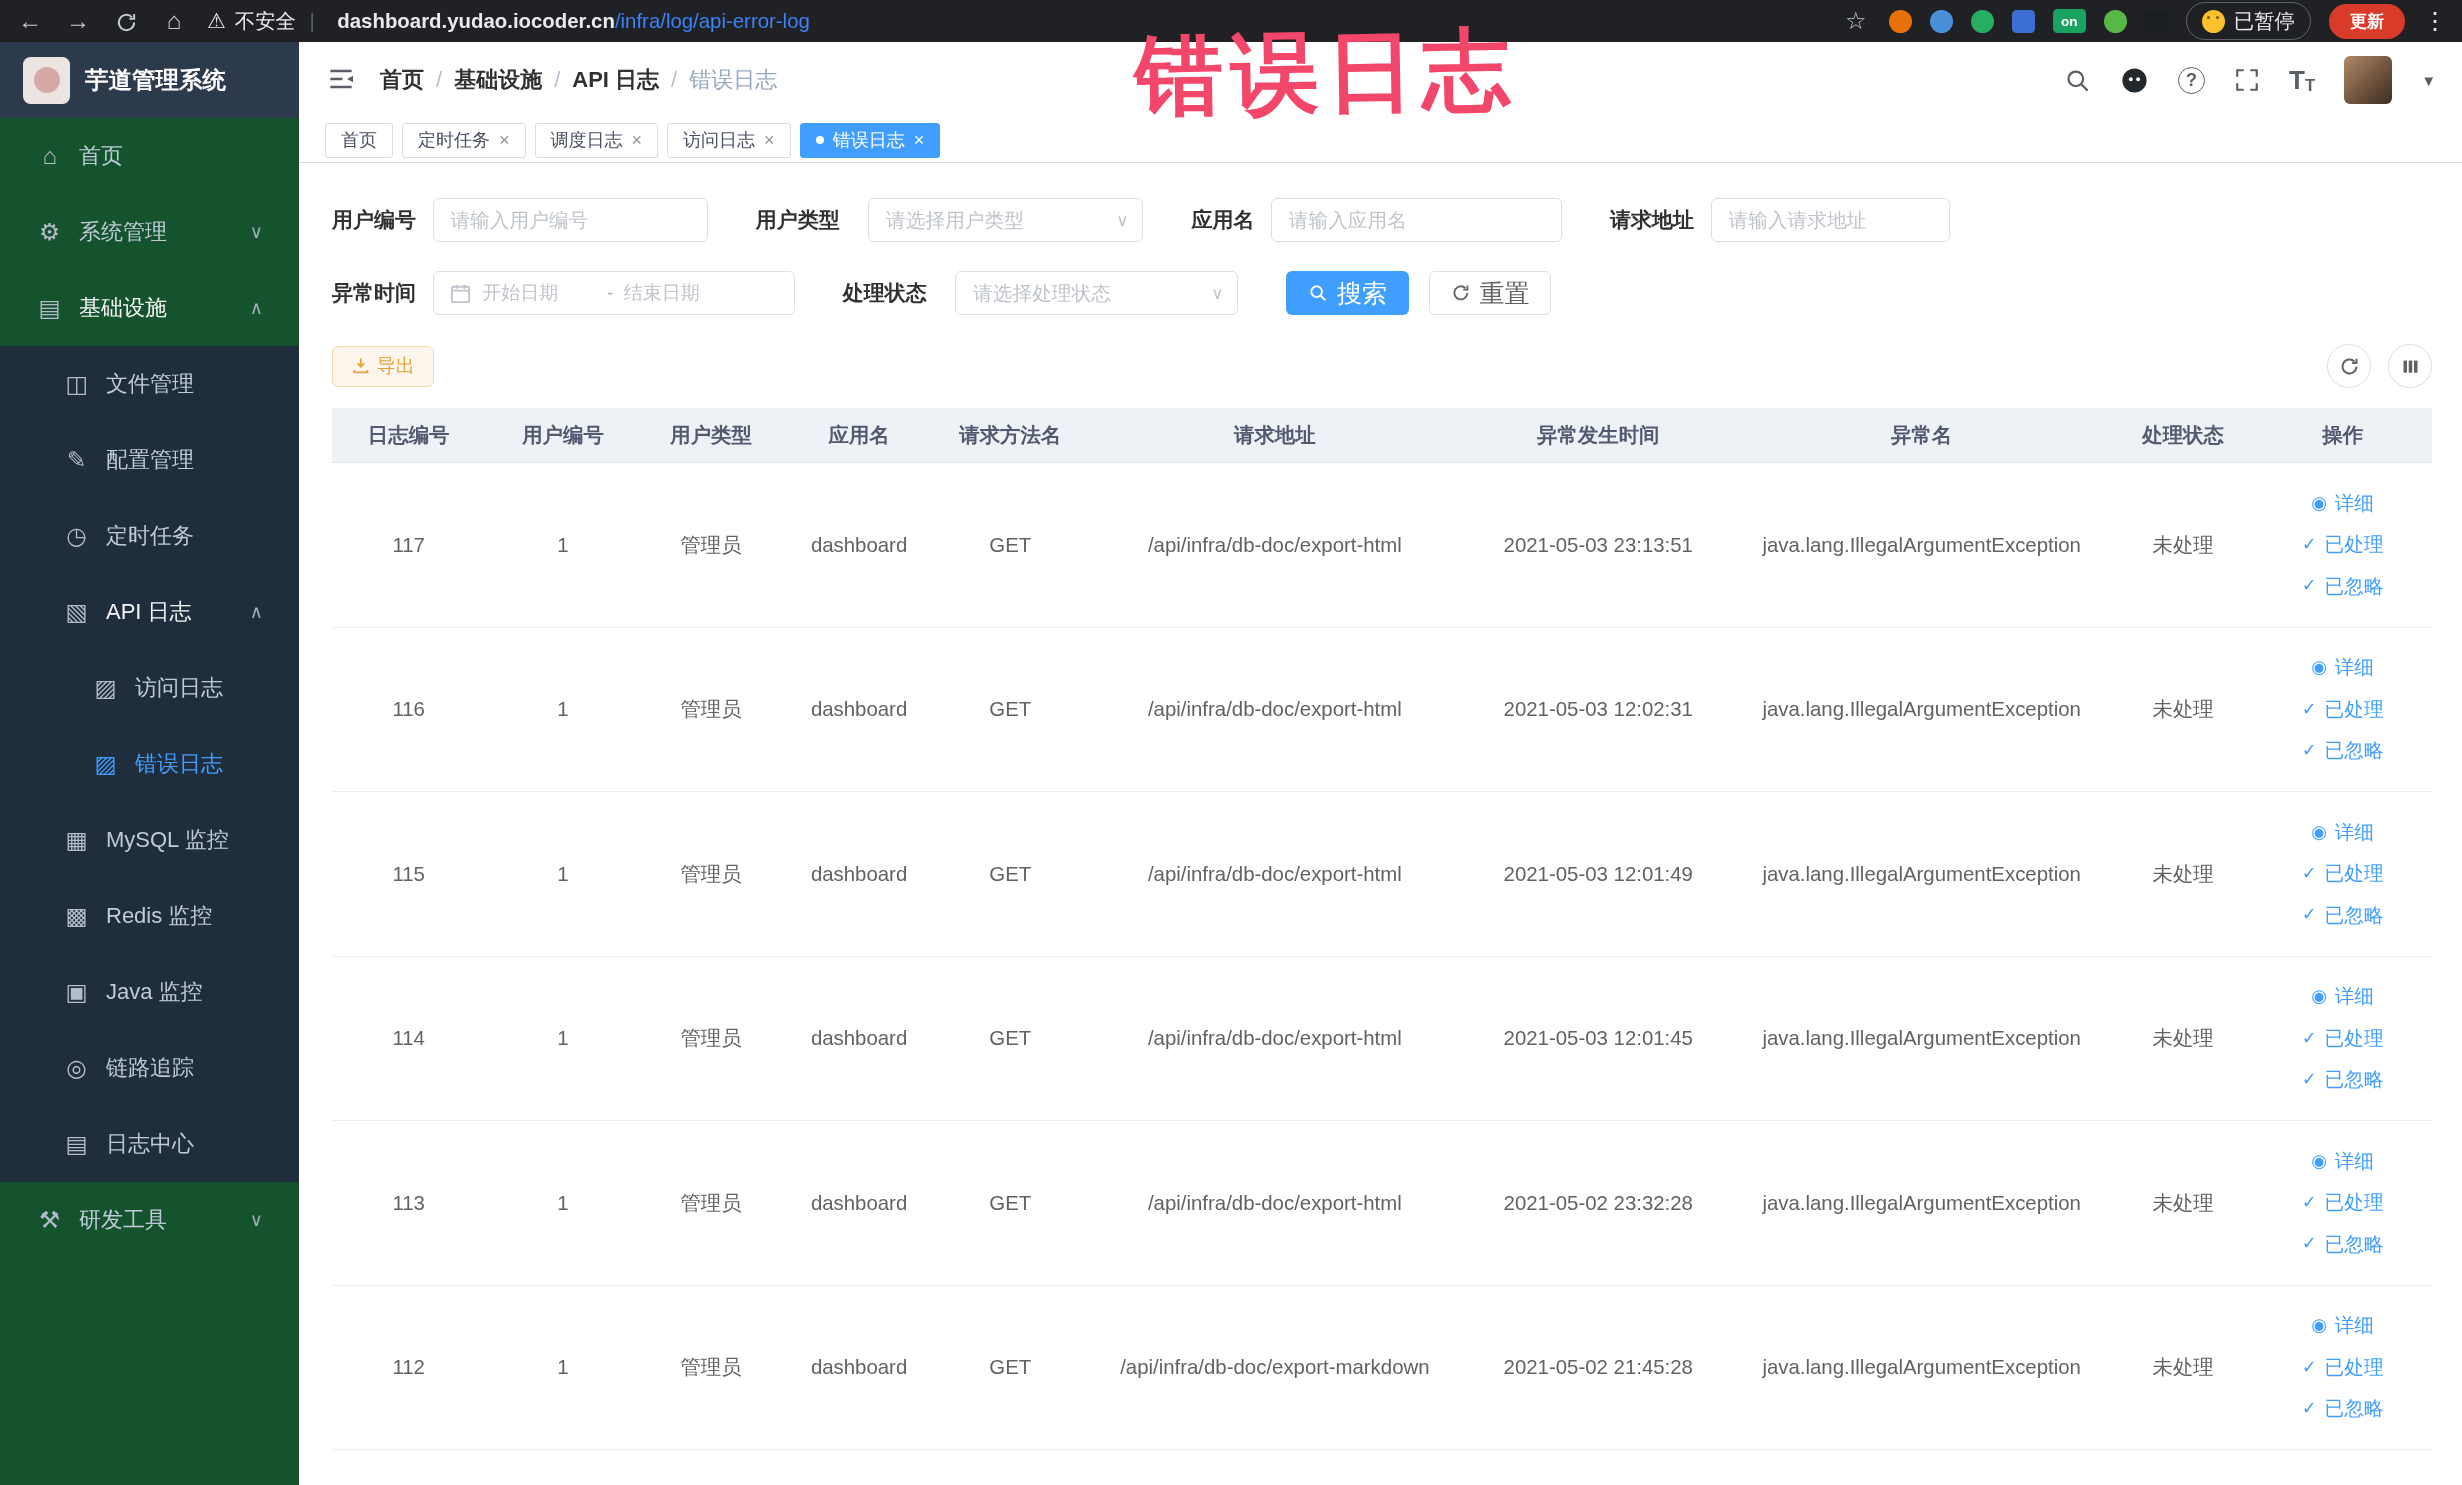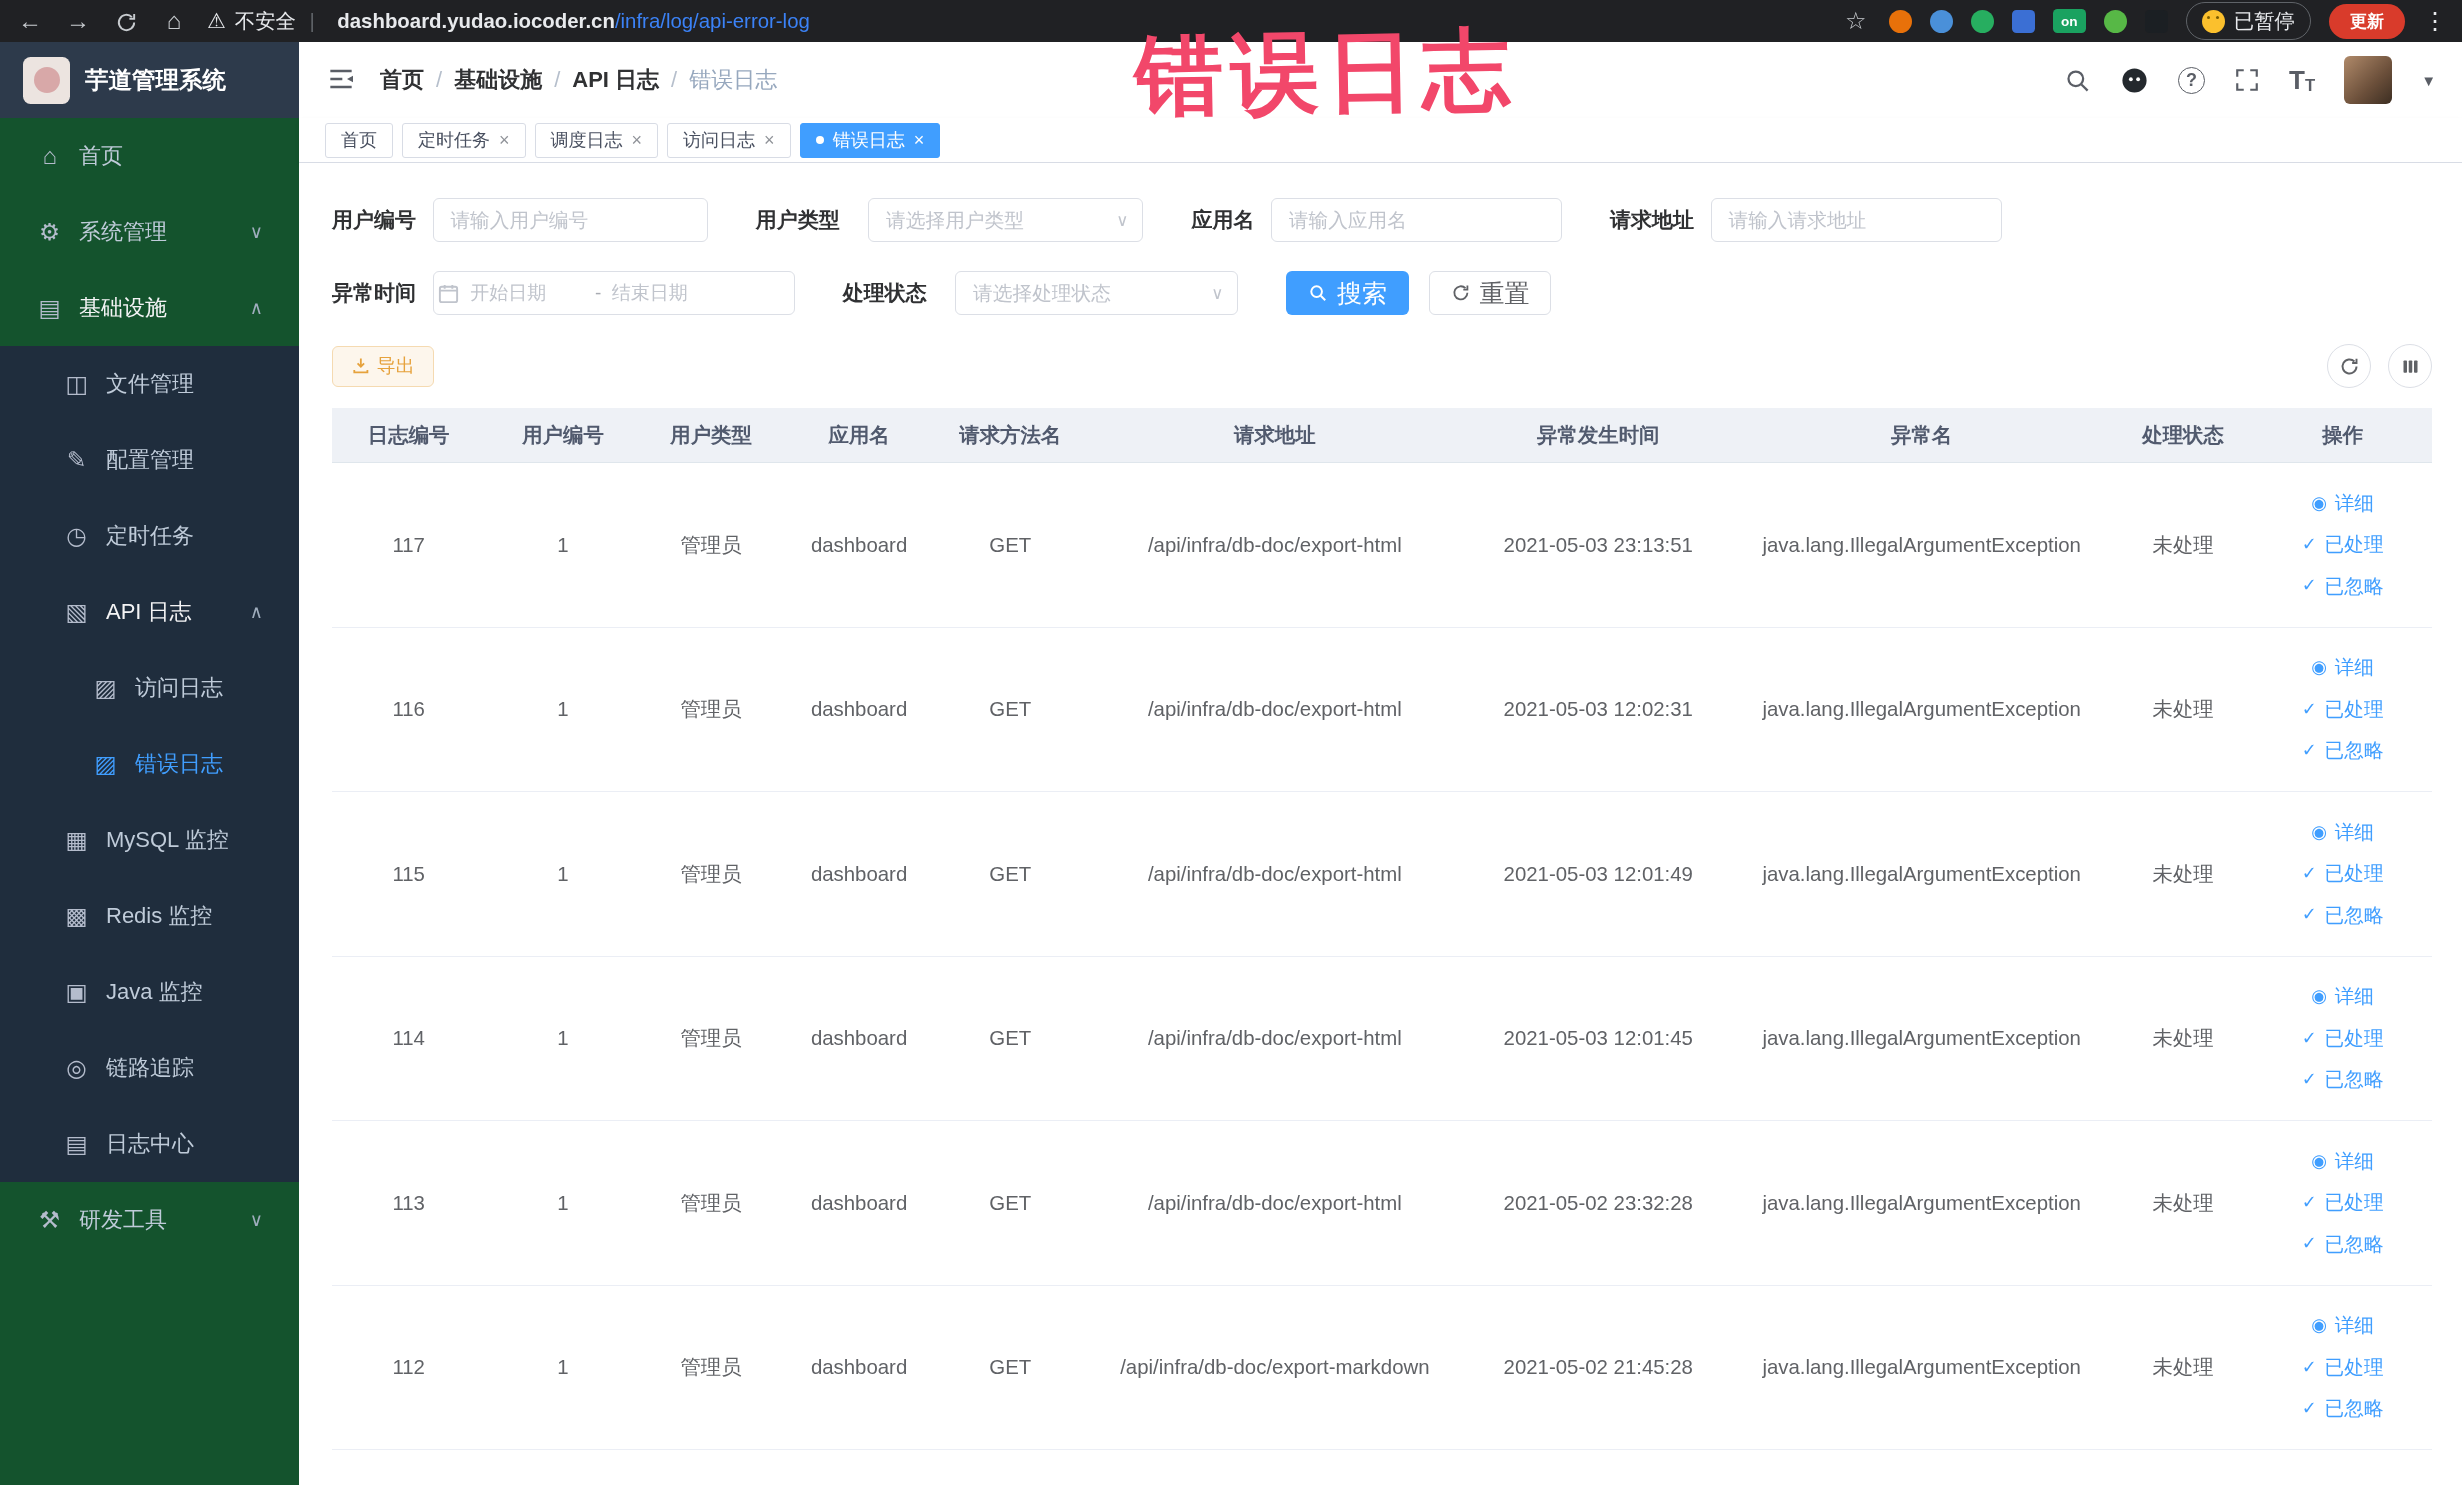"请输入请求地址" .w-url { width: 291px -> 239px }
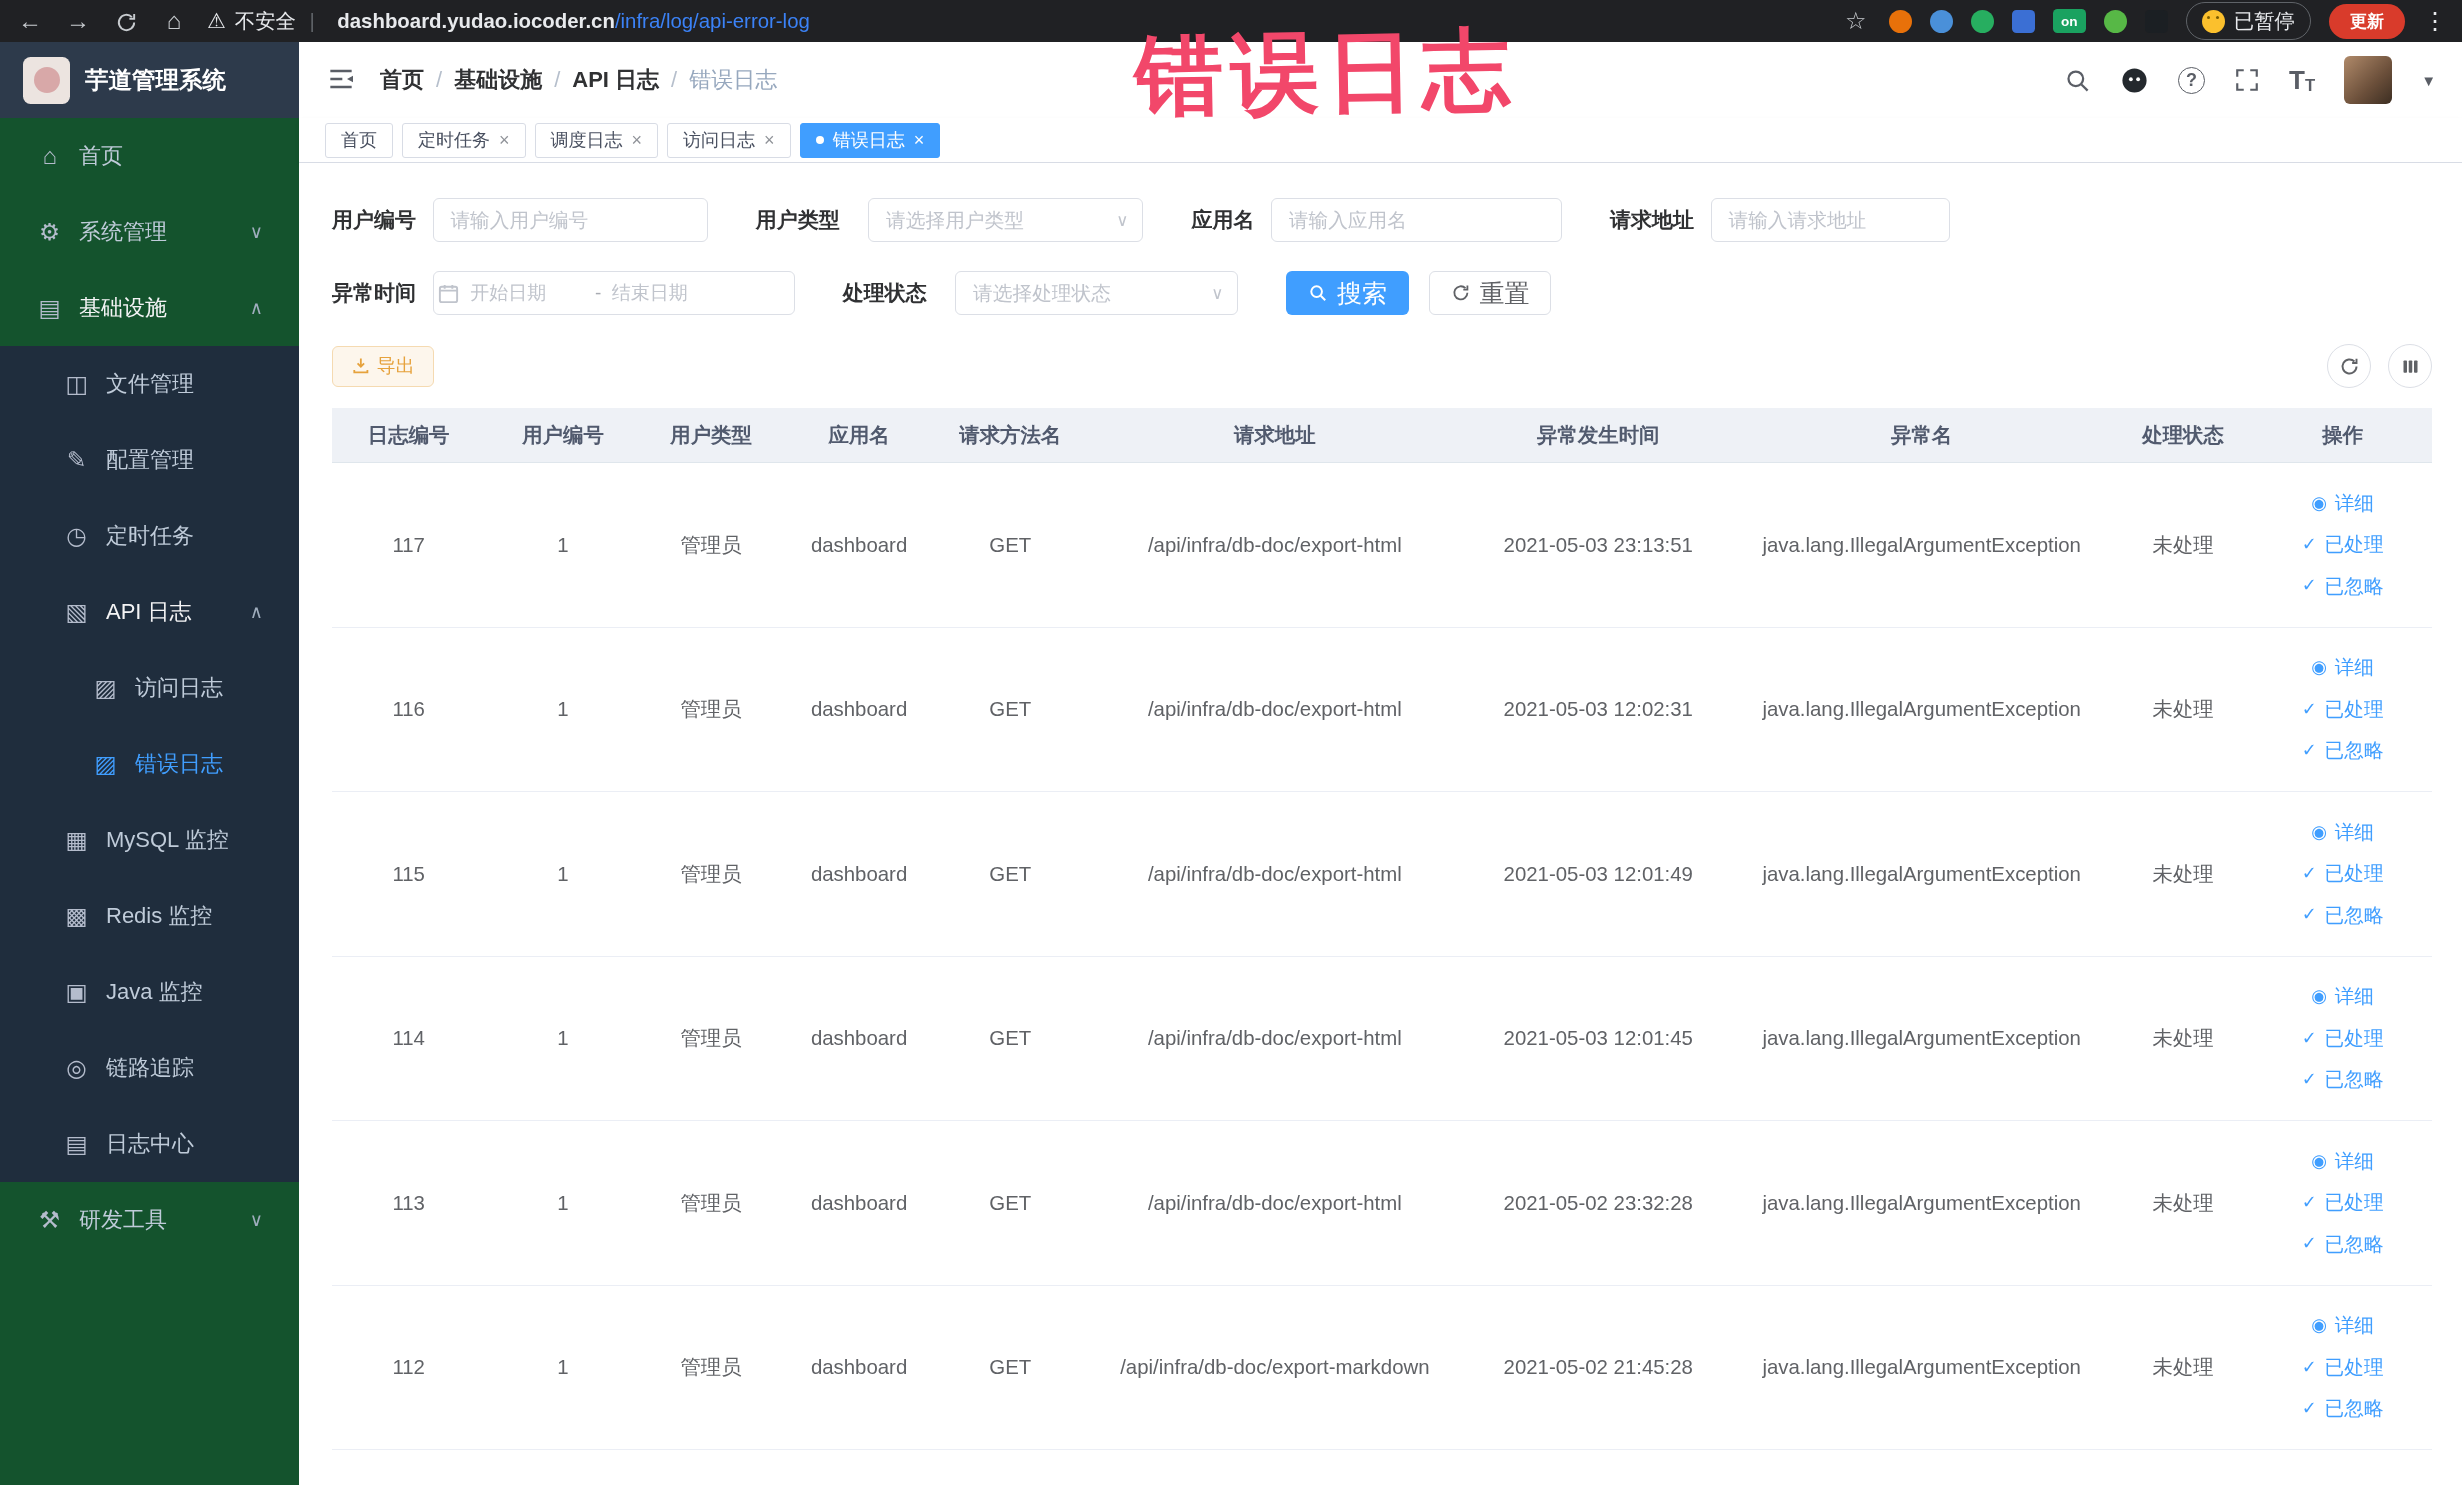"开始日期" .date-range { padding: 0 3px -> 0 15px }
